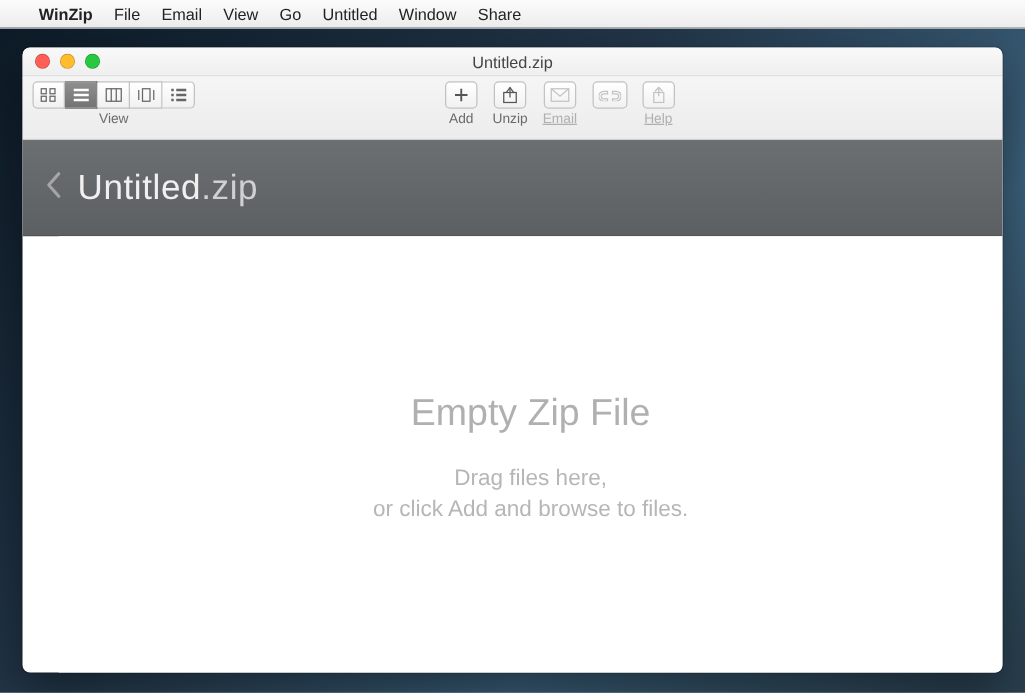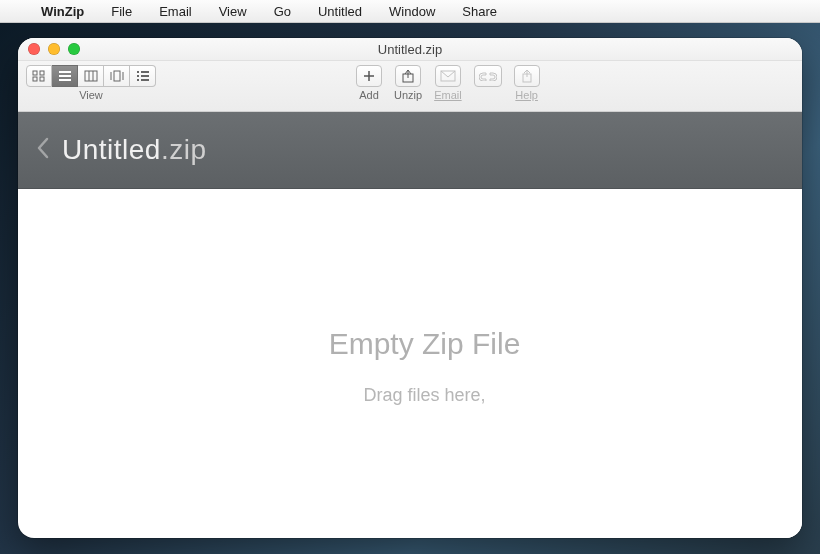"WinZip" .menubar { gap: 27px -> 17px }
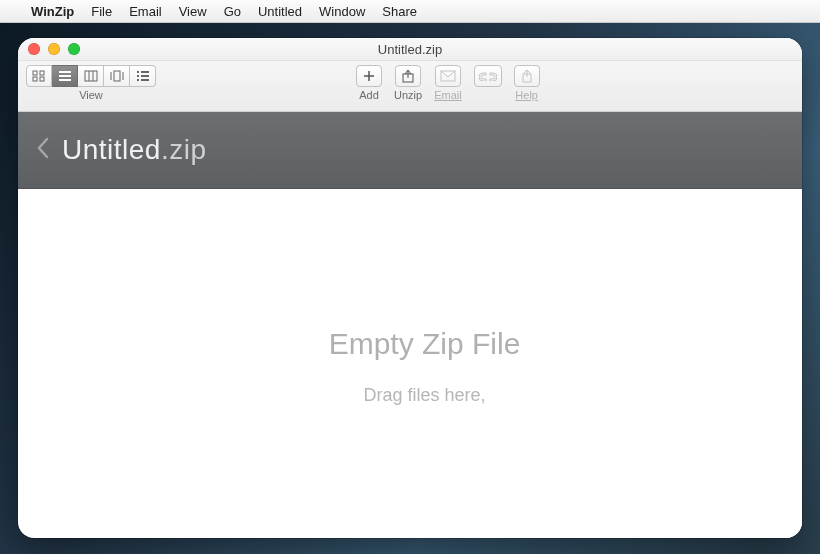"Untitled.zip" .window { border-radius: 16px -> 6px }
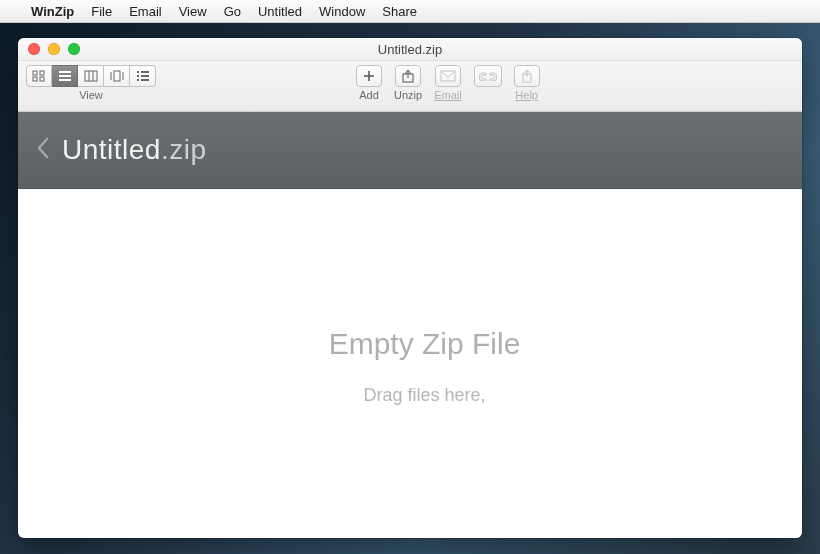"or click Add and browse" p { html: none -> <p>or click Add and browse to files.</p> }
